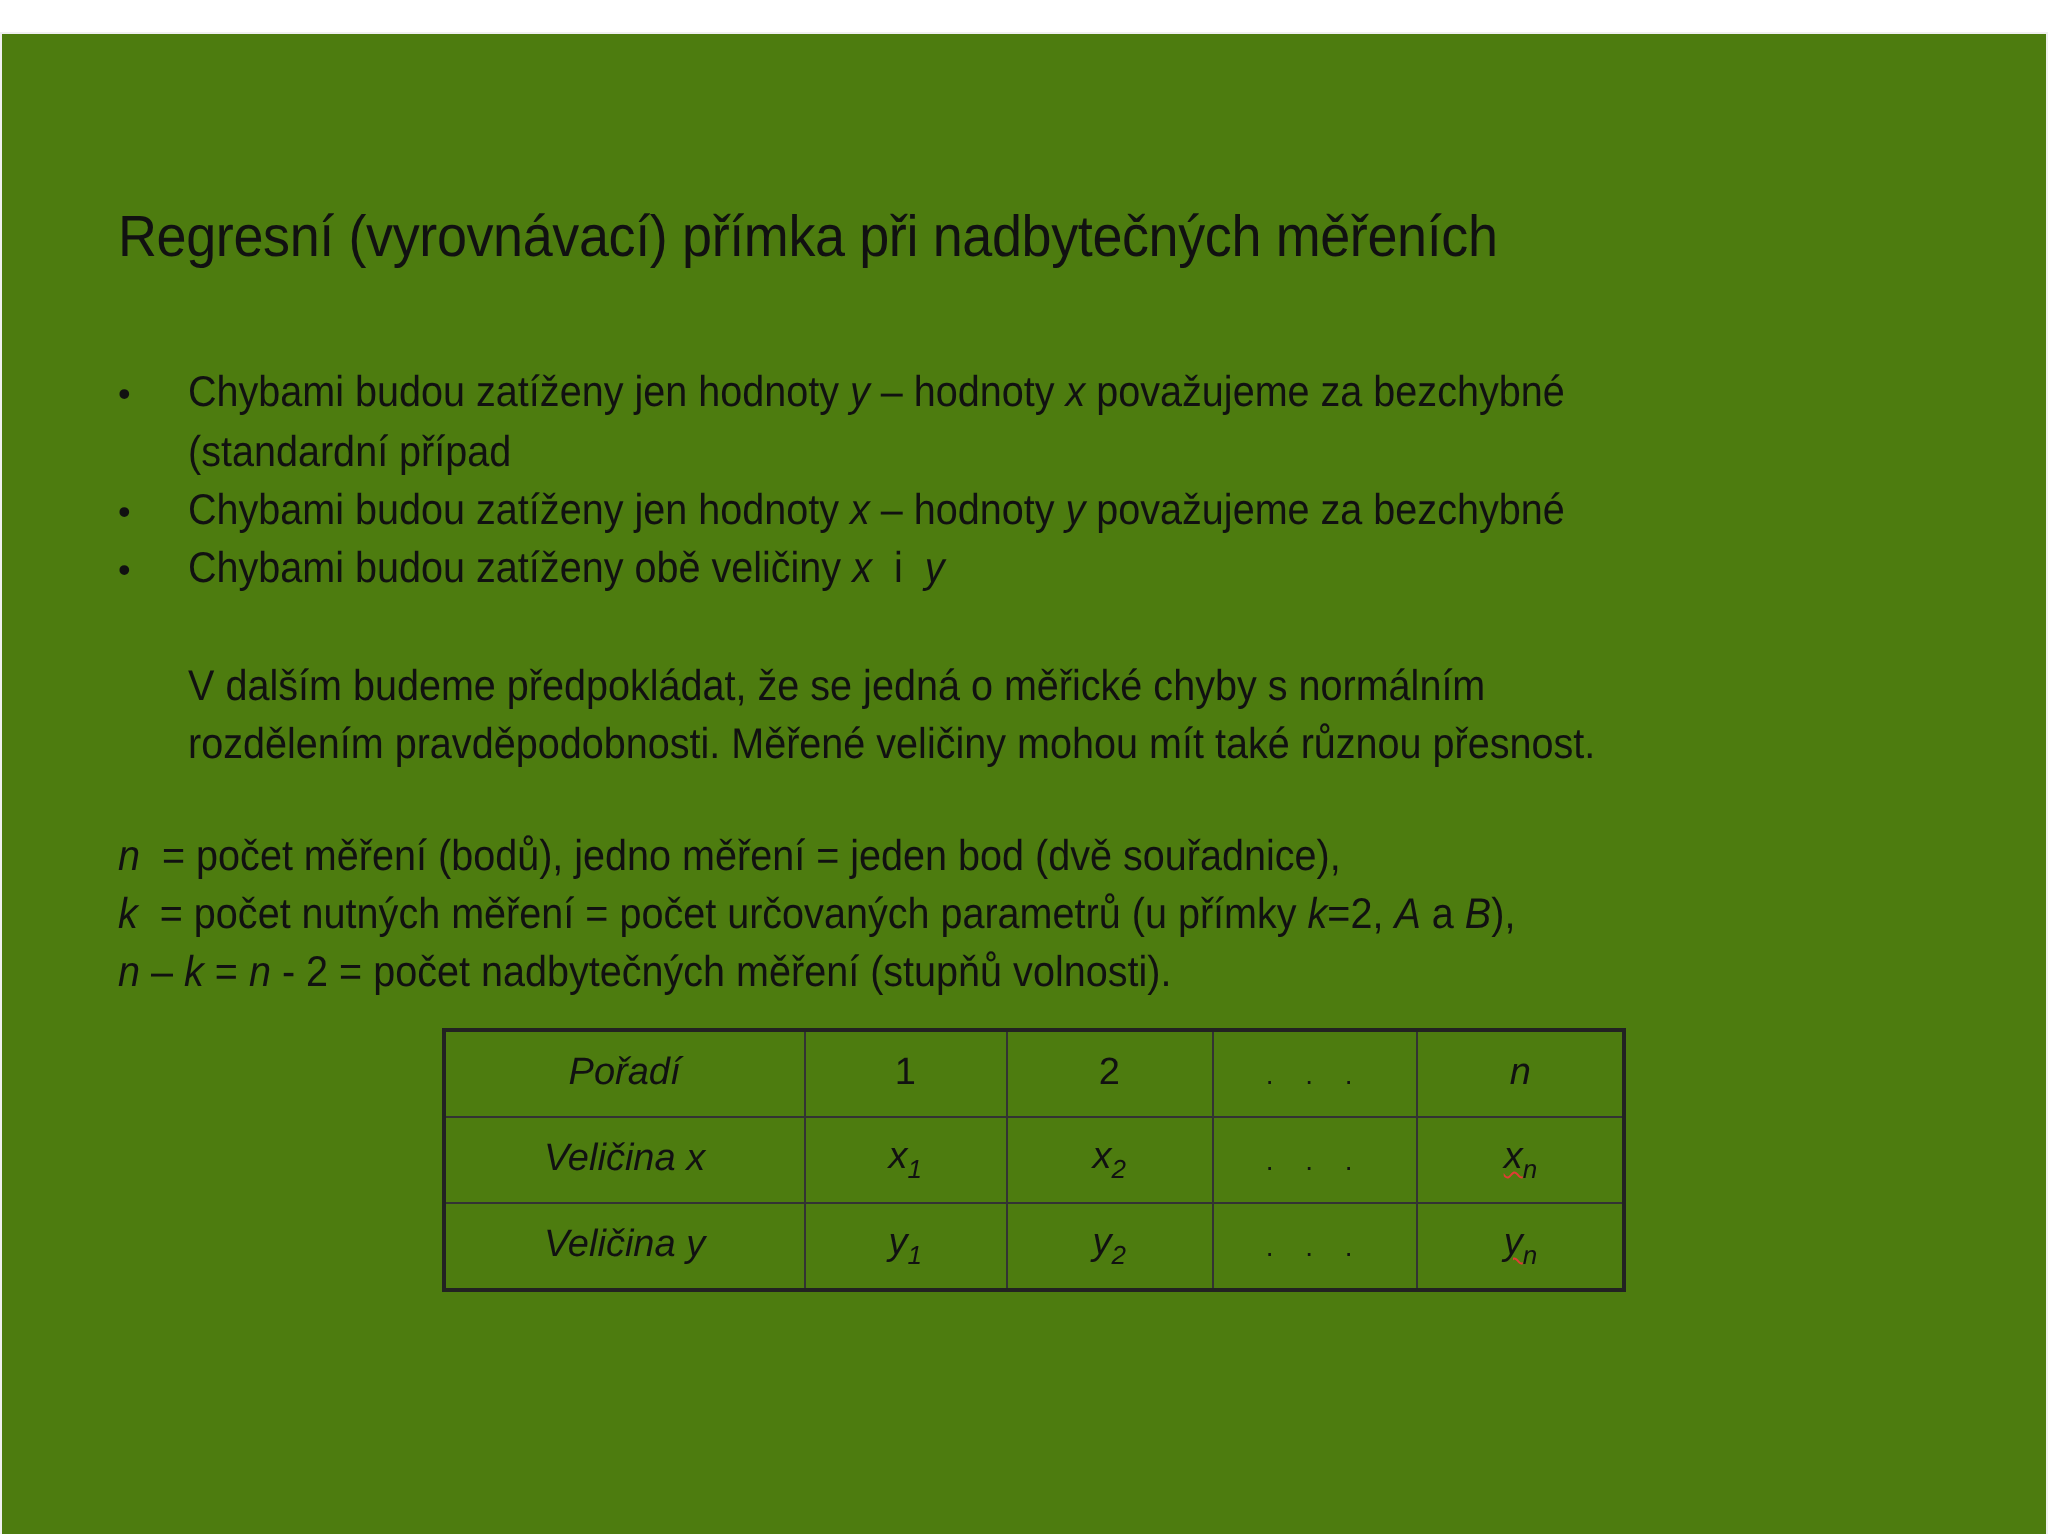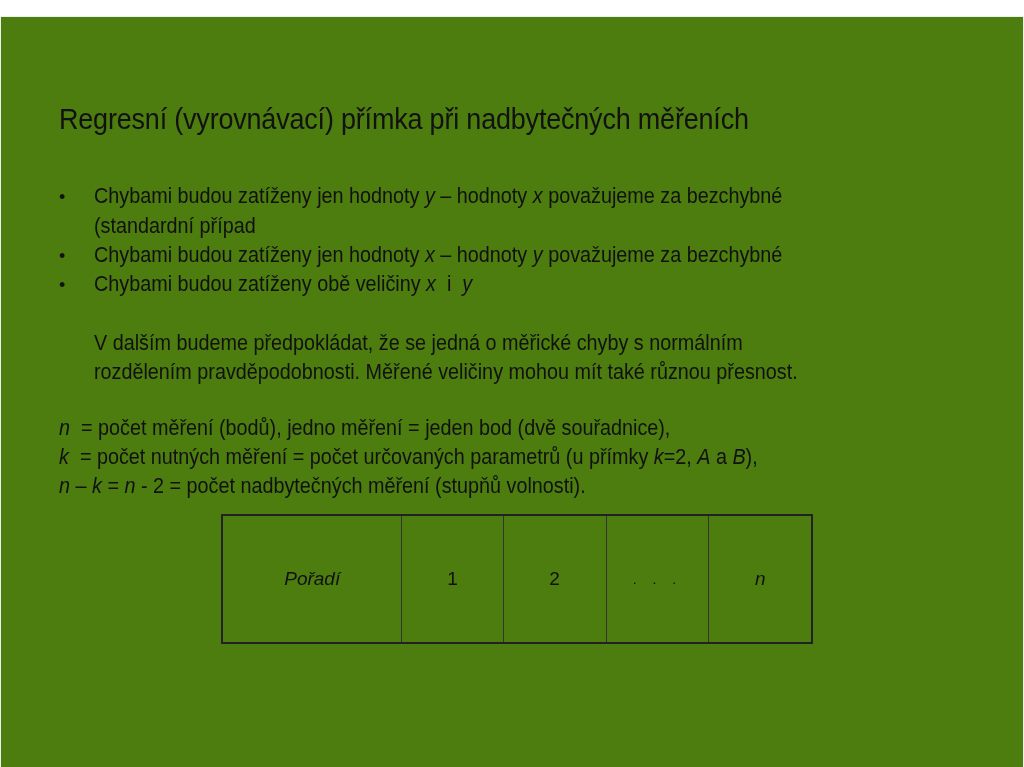"Veličina x" tr { html: none -> <tr> <td>Veličina x</td> <td><span>x</span><sub>1</sub></td> <td><span>x</span><sub>2</sub></td> <td>. . .</td> <td><span>x</span><sub>n</sub></td> </tr> }
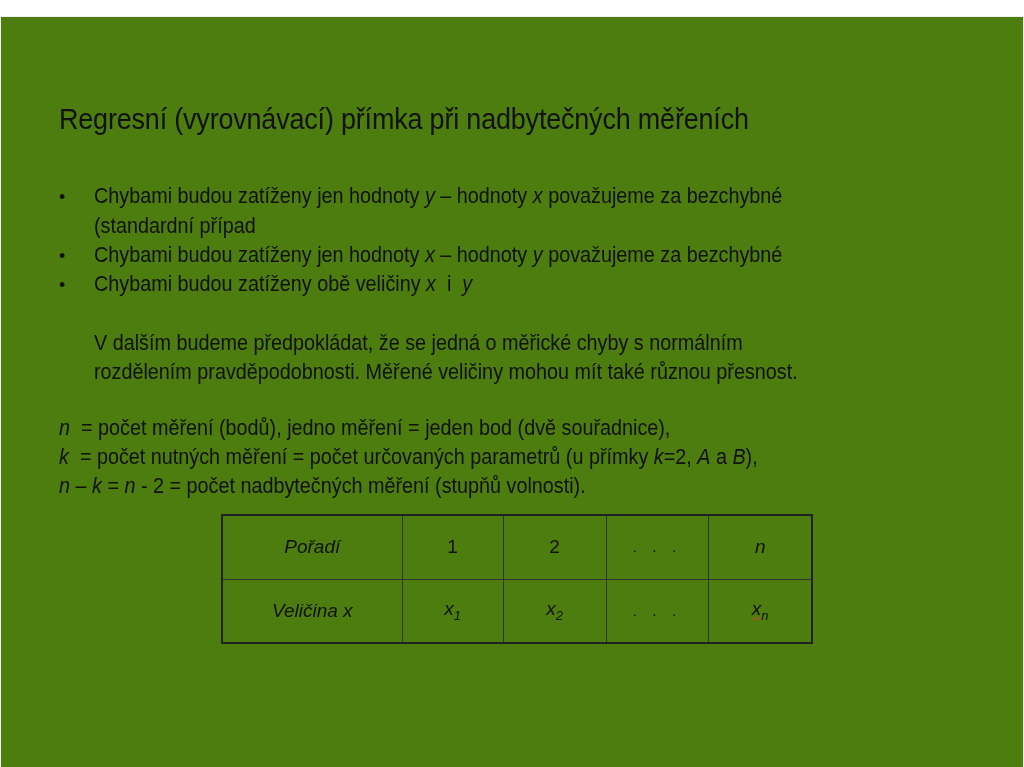"Veličina y" tr { html: none -> <tr> <td>Veličina y</td> <td><span>y</span><sub>1</sub></td> <td><span>y</span><sub>2</sub></td> <td>. . .</td> <td><span>y</span><sub>n</sub></td> </tr> }
